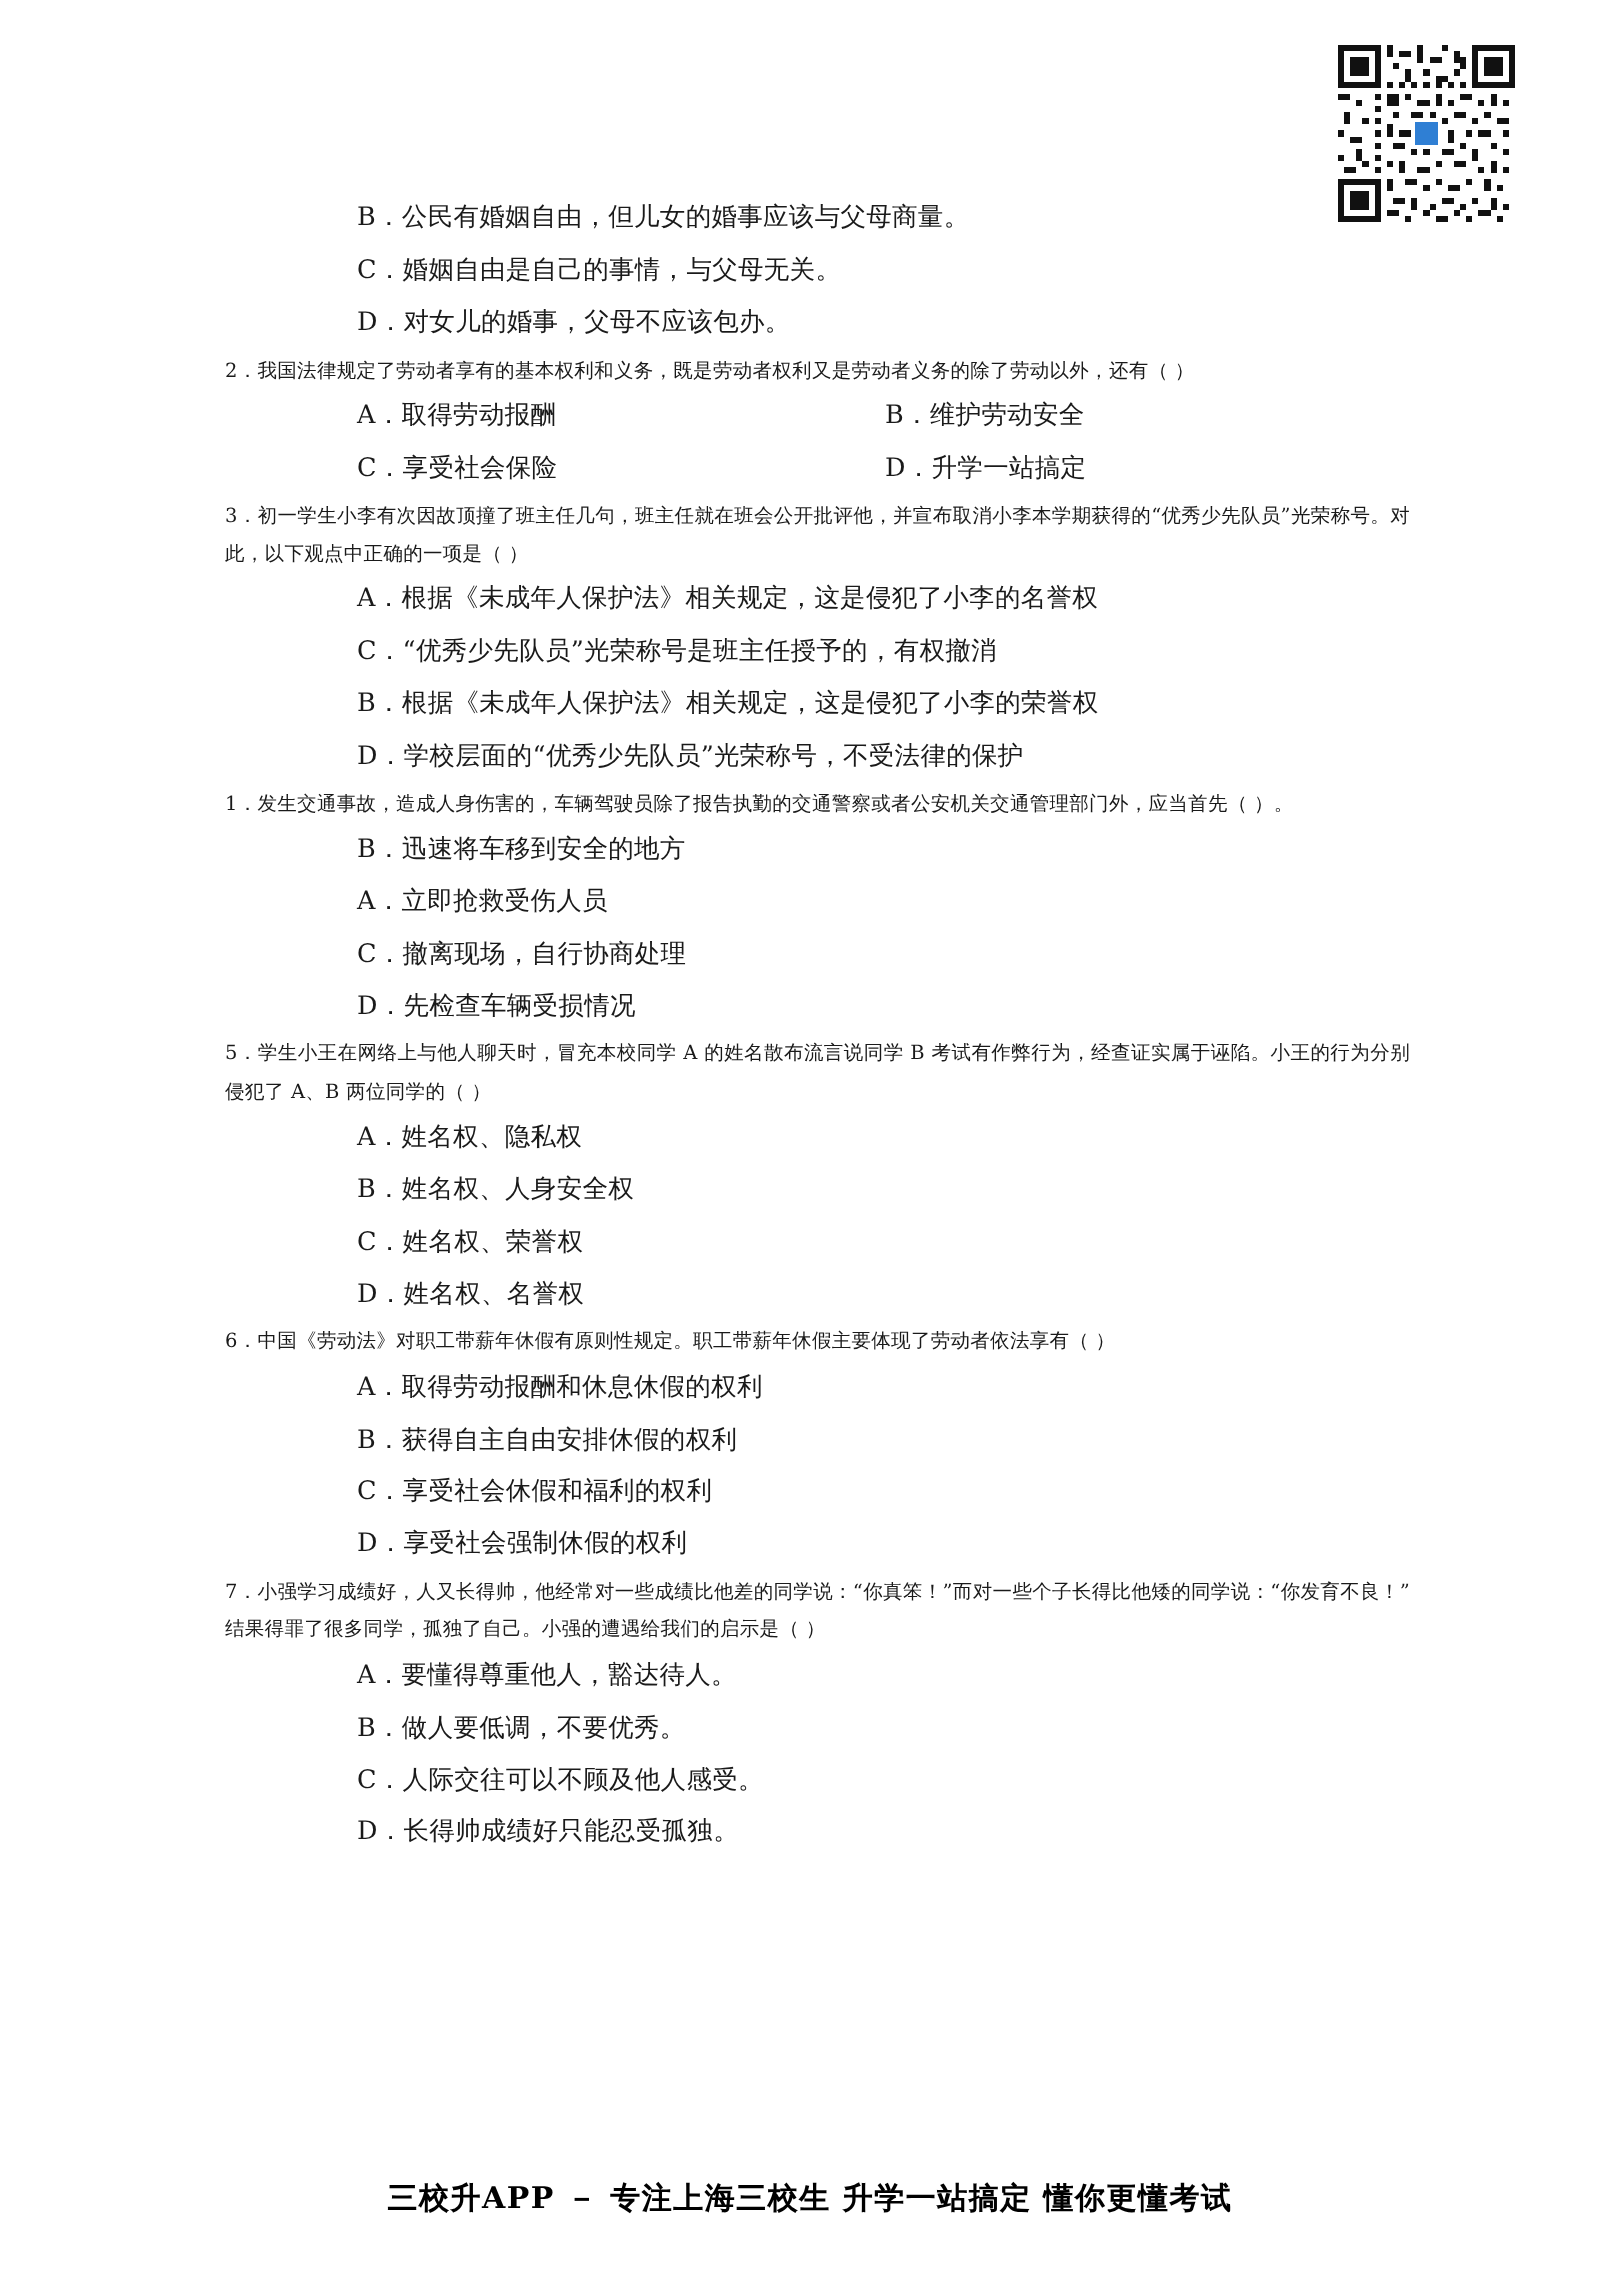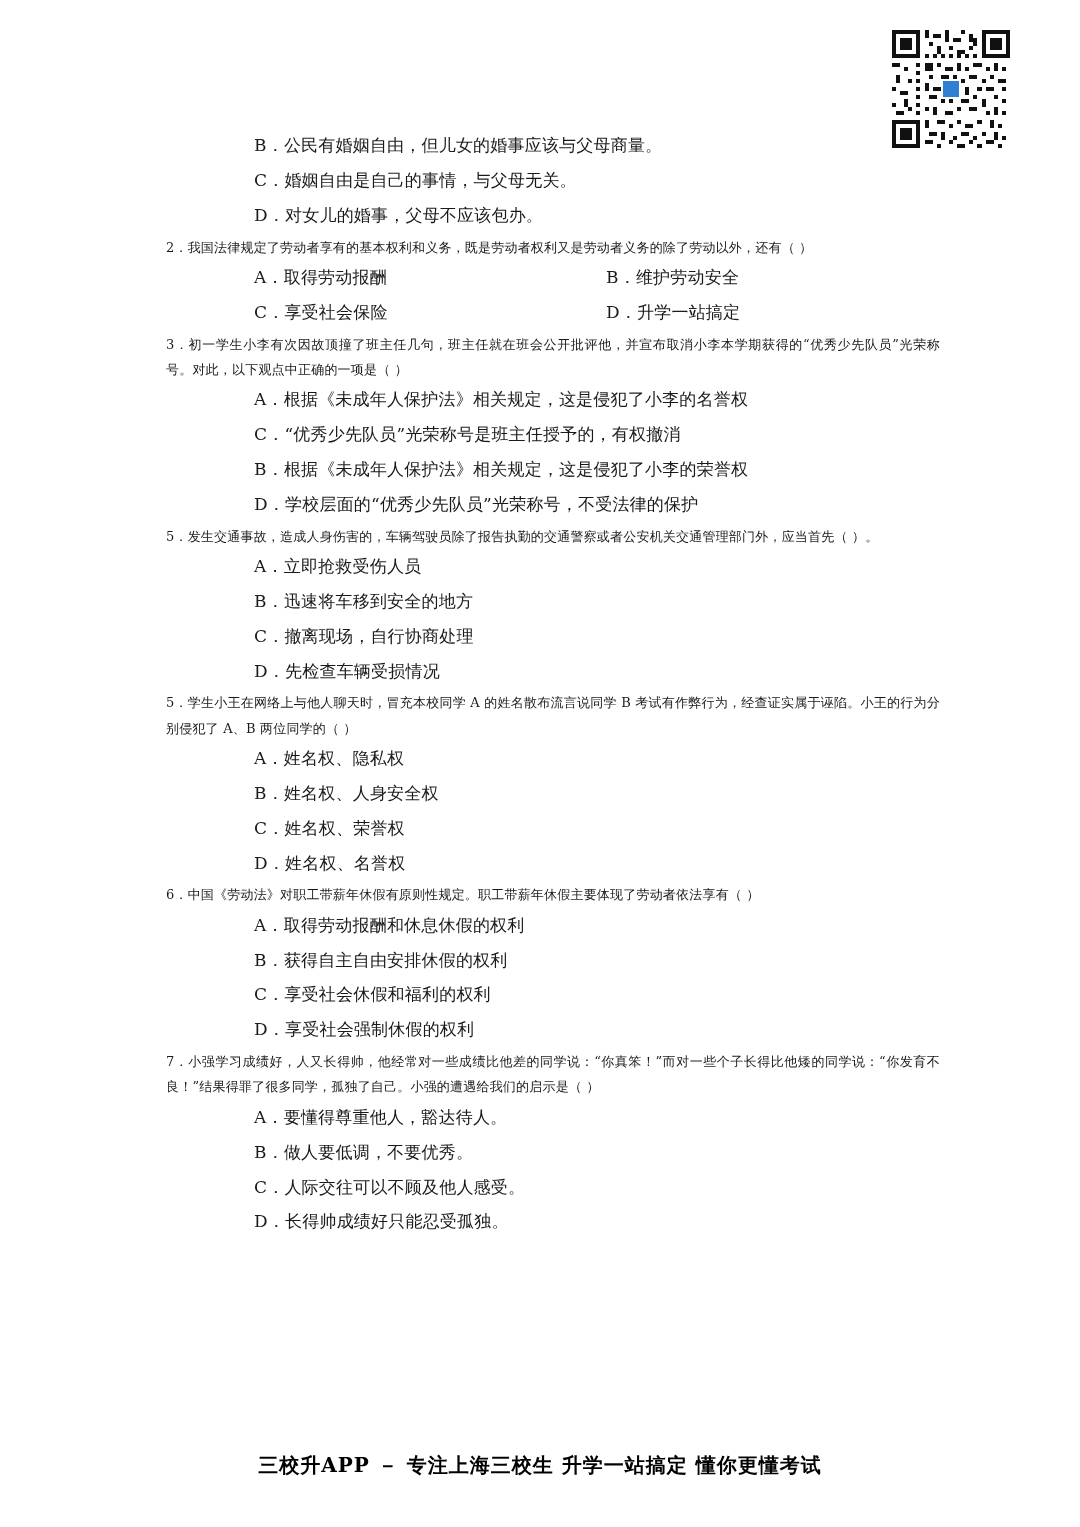"B．公民有婚姻自由，但儿女的婚事应该与父母商量。" .q { margin: 0 0 2px 16px -> 0 0 2px 0 }
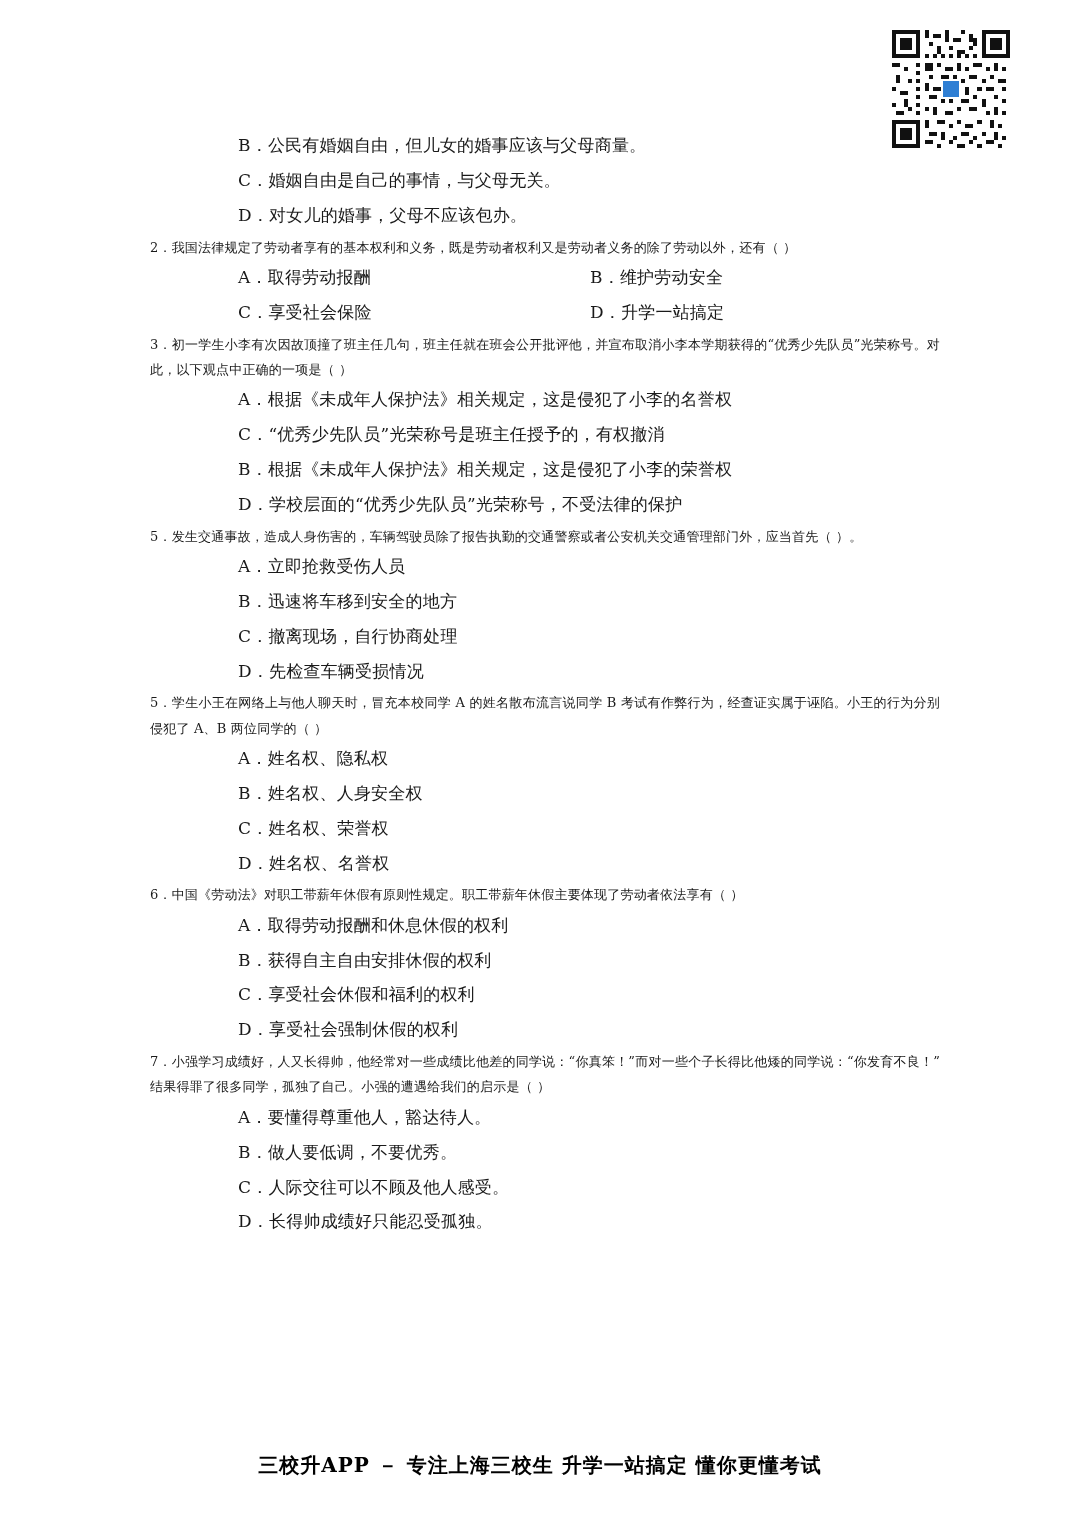"5．发生交通事故，造成人身伤害的，车辆驾驶员除了报告执勤的交通警察或者公安机关交" p.stem { text: 5 -> 1 }
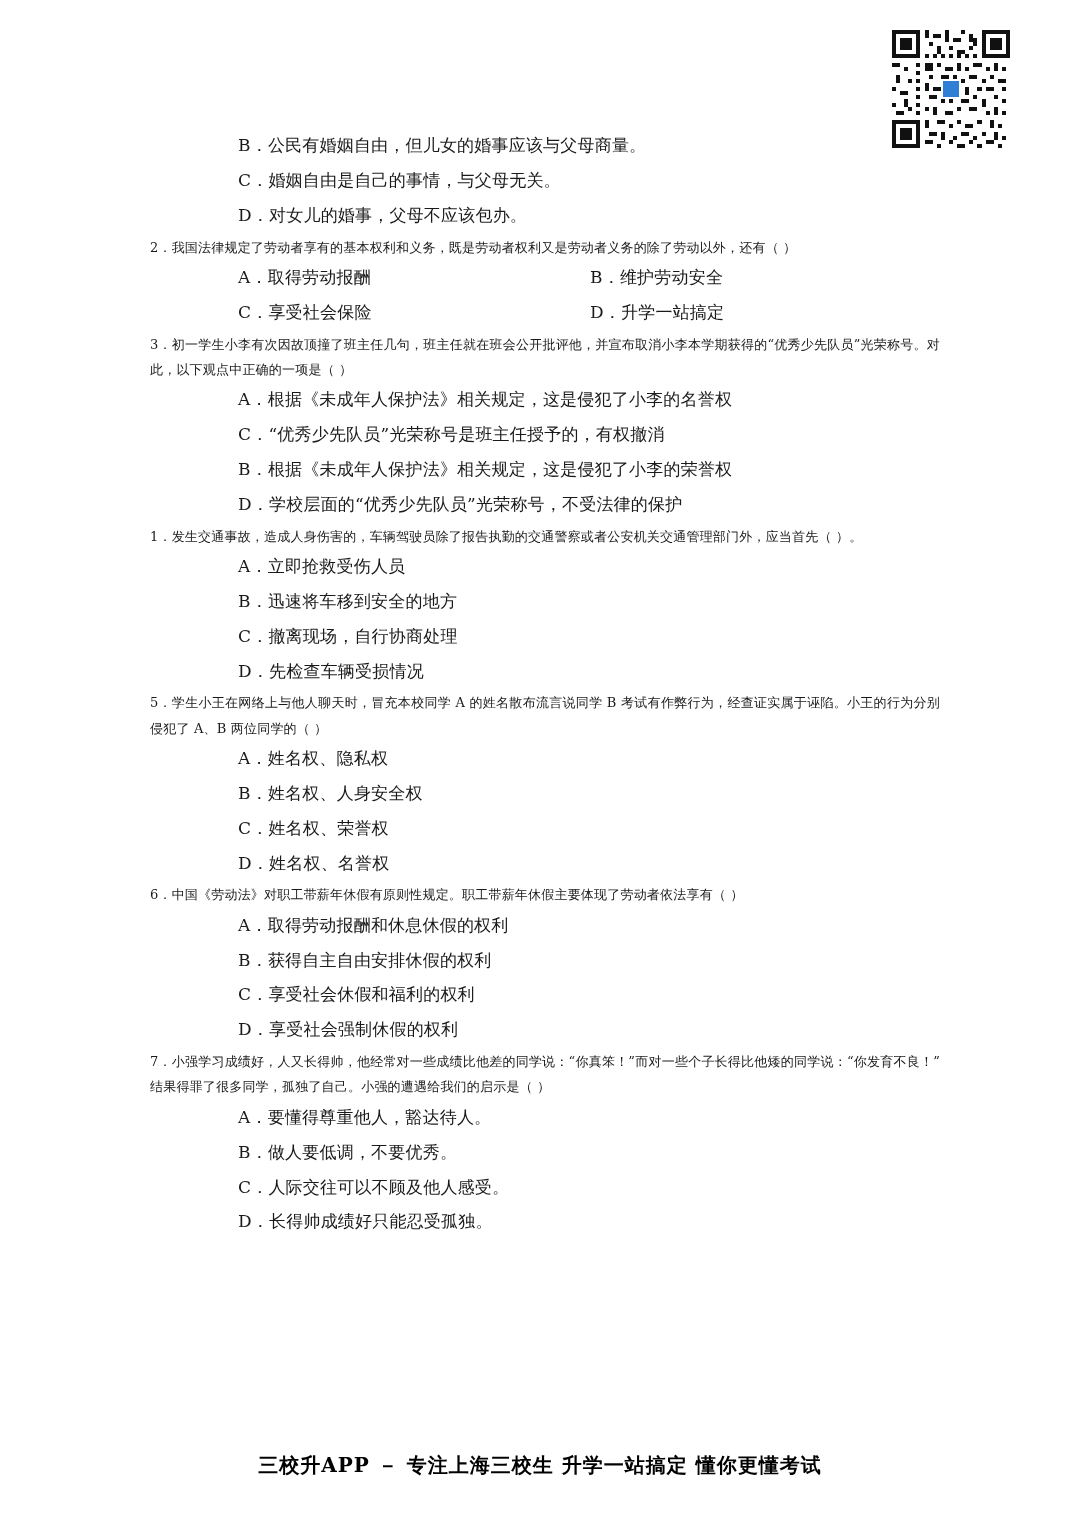"A．立即抢救受伤人员" li.opt { order: before "B．迅速将车移到安全的地方" -> after "B．迅速将车移到安全的地方" }
